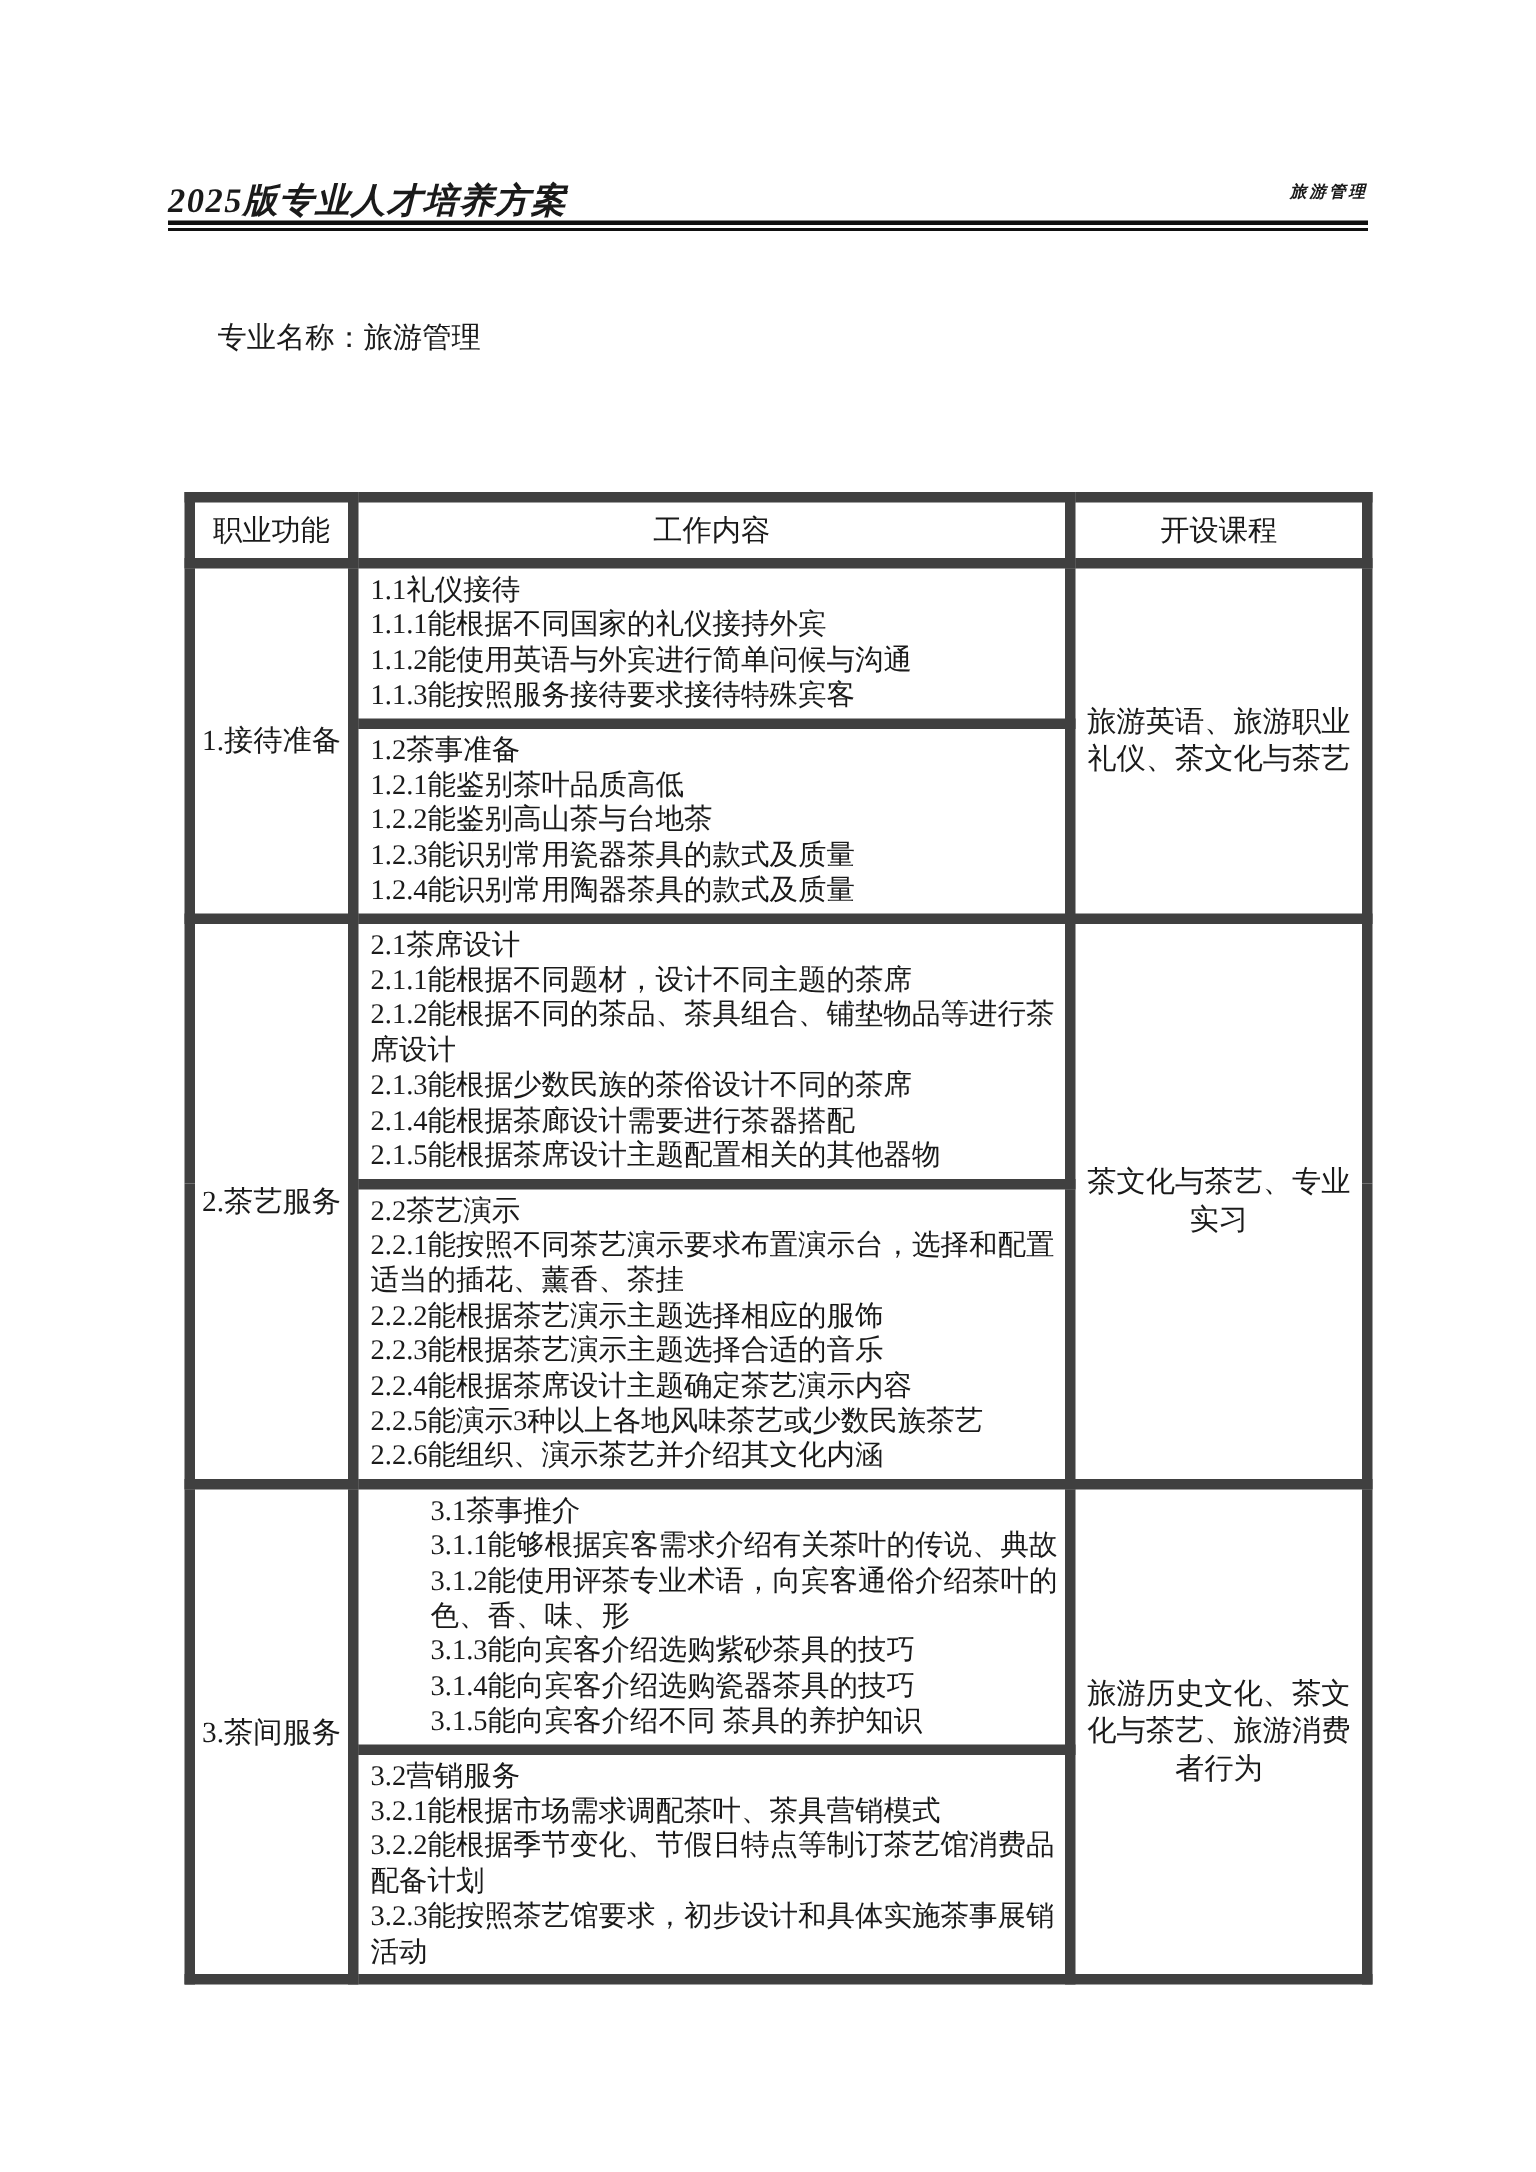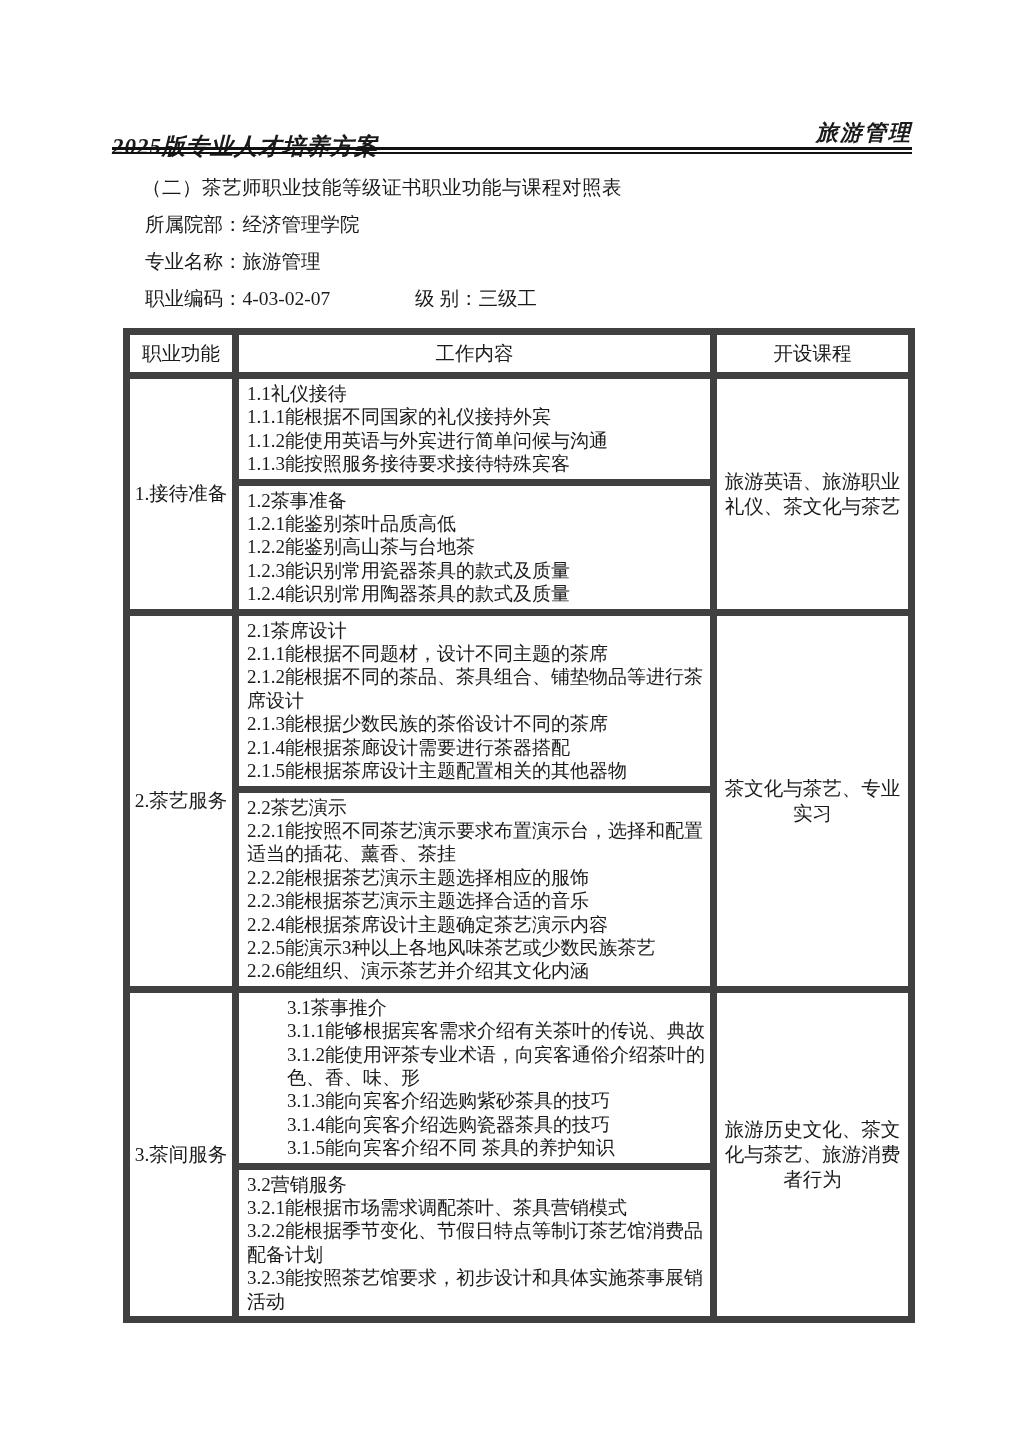"旅游管理" .header-right { font-size: 22px -> 11px }
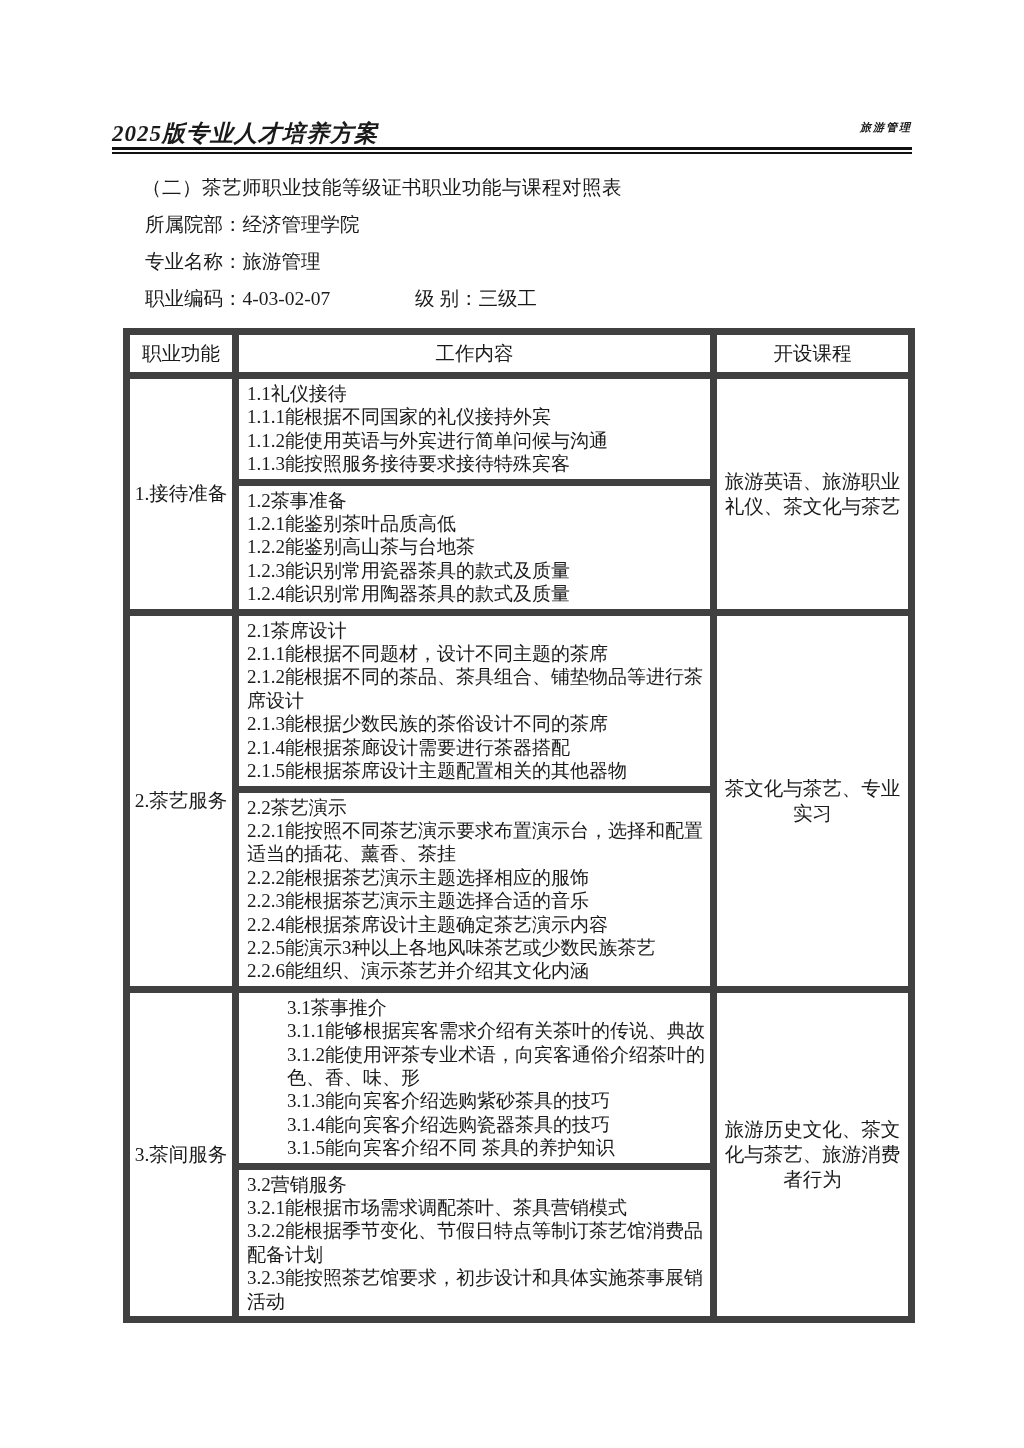"（二）茶艺师职业技能等级证书职业功能与课程对照表" div.doc-title { html: <div>（二）茶艺师职业技能等级证书职业功能与课程对照表</div> -> none }
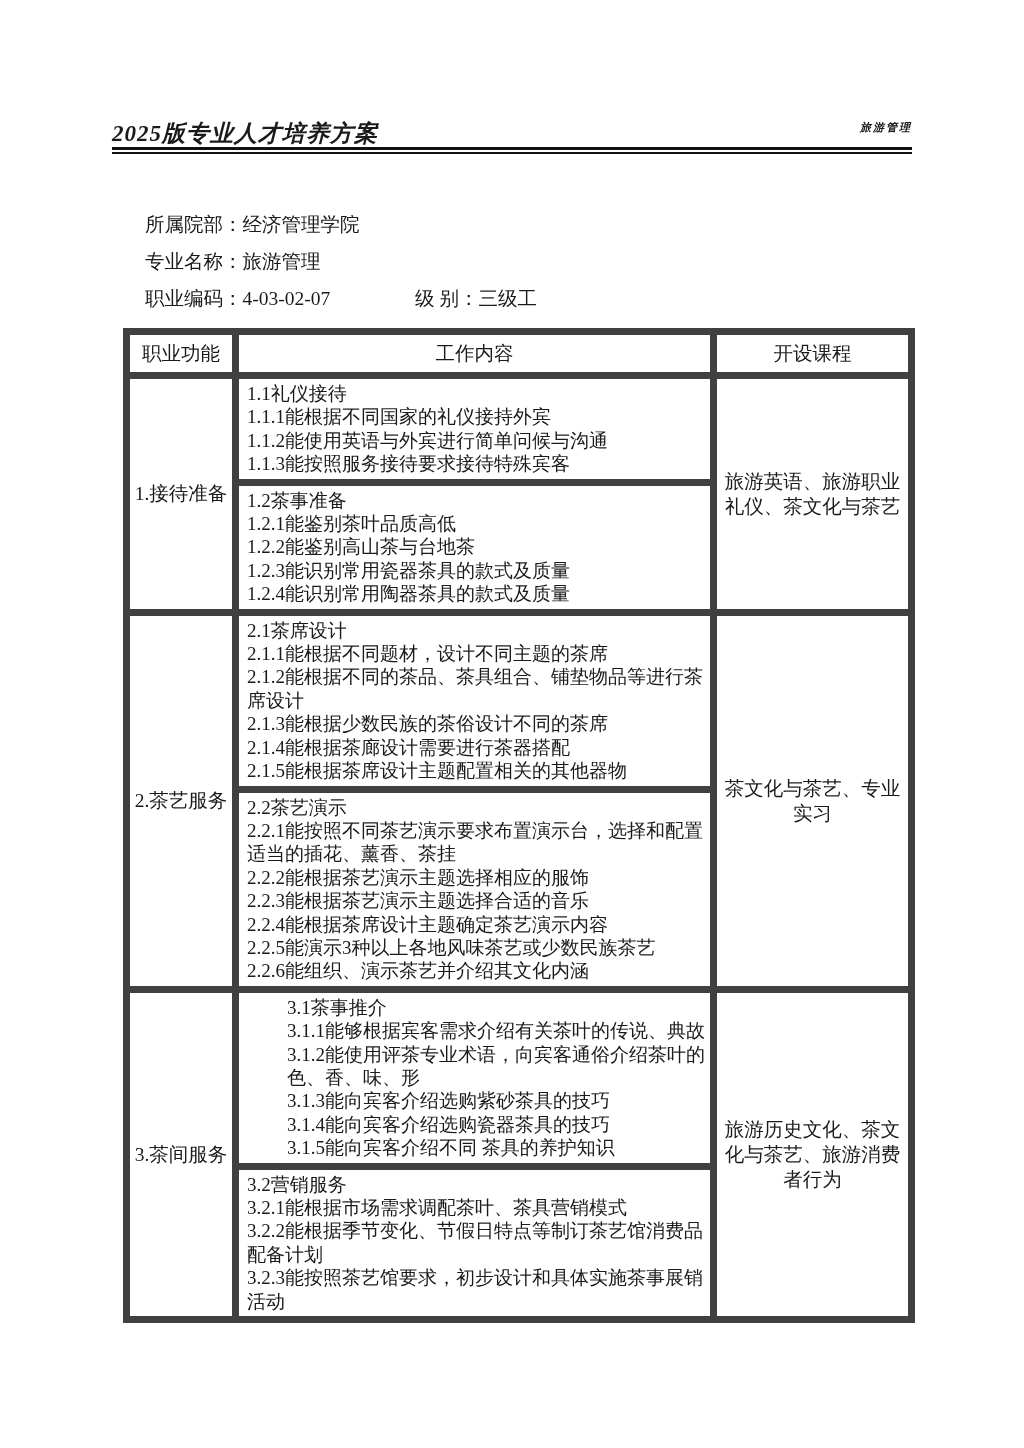"所属院部：经济管理学院" div.meta-row { html: <div> <span>所属院部：经济管理学院</span> </div> -> none }
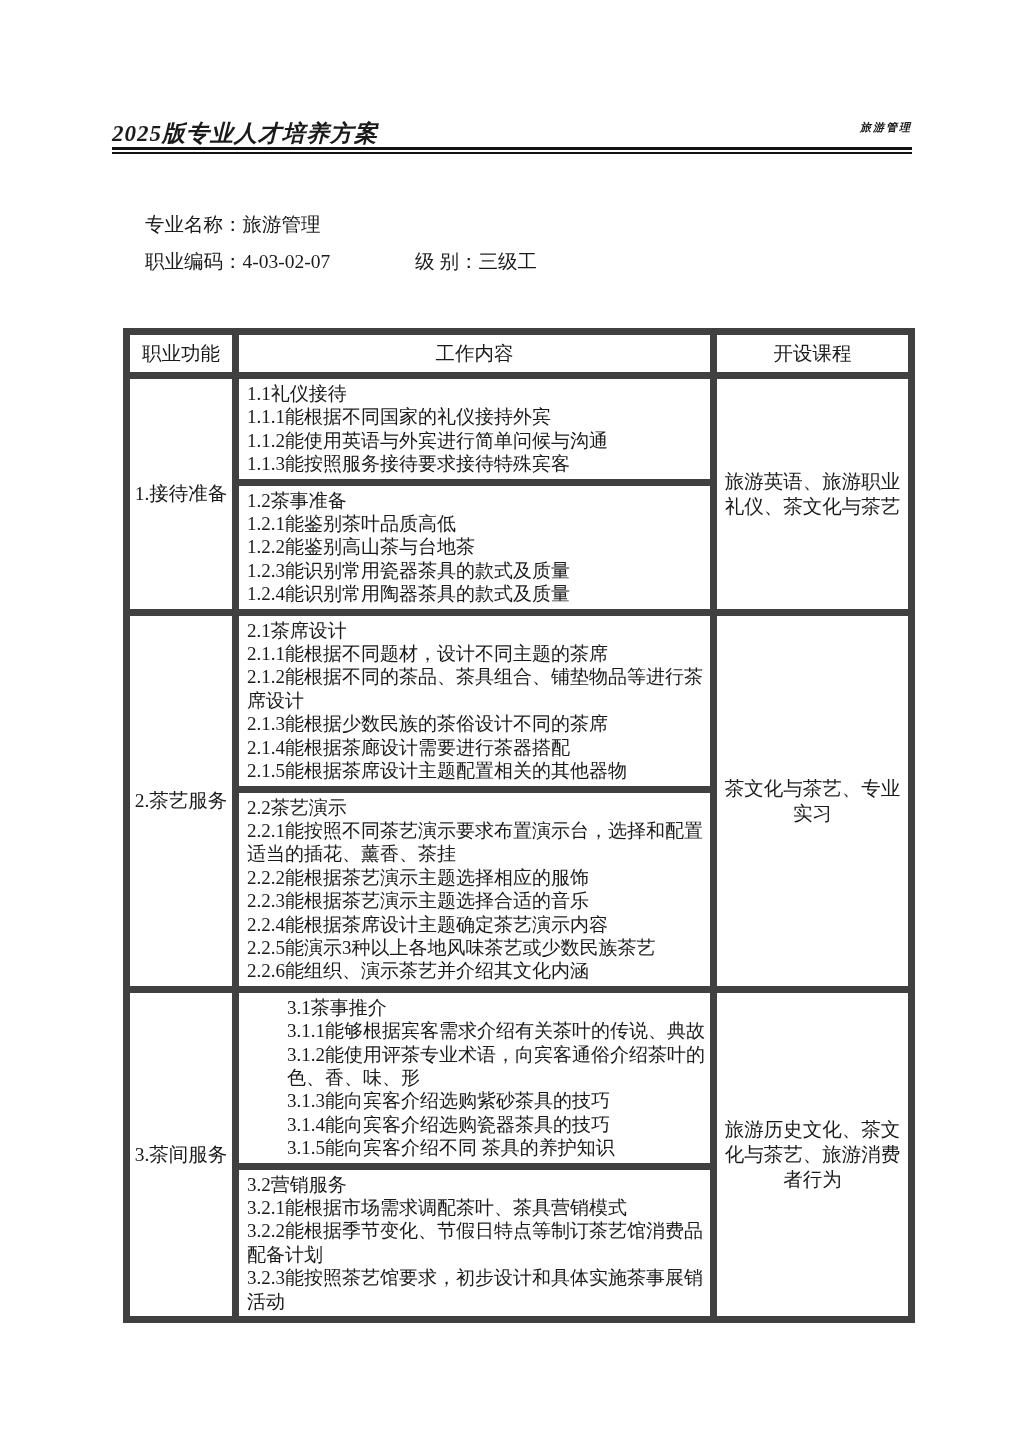"职业编码：4-03-02-07" div.meta-row { html: <div> <span>职业编码：4-03-02-07</span> <span>级 别：三级工</span> </div> -> none }
